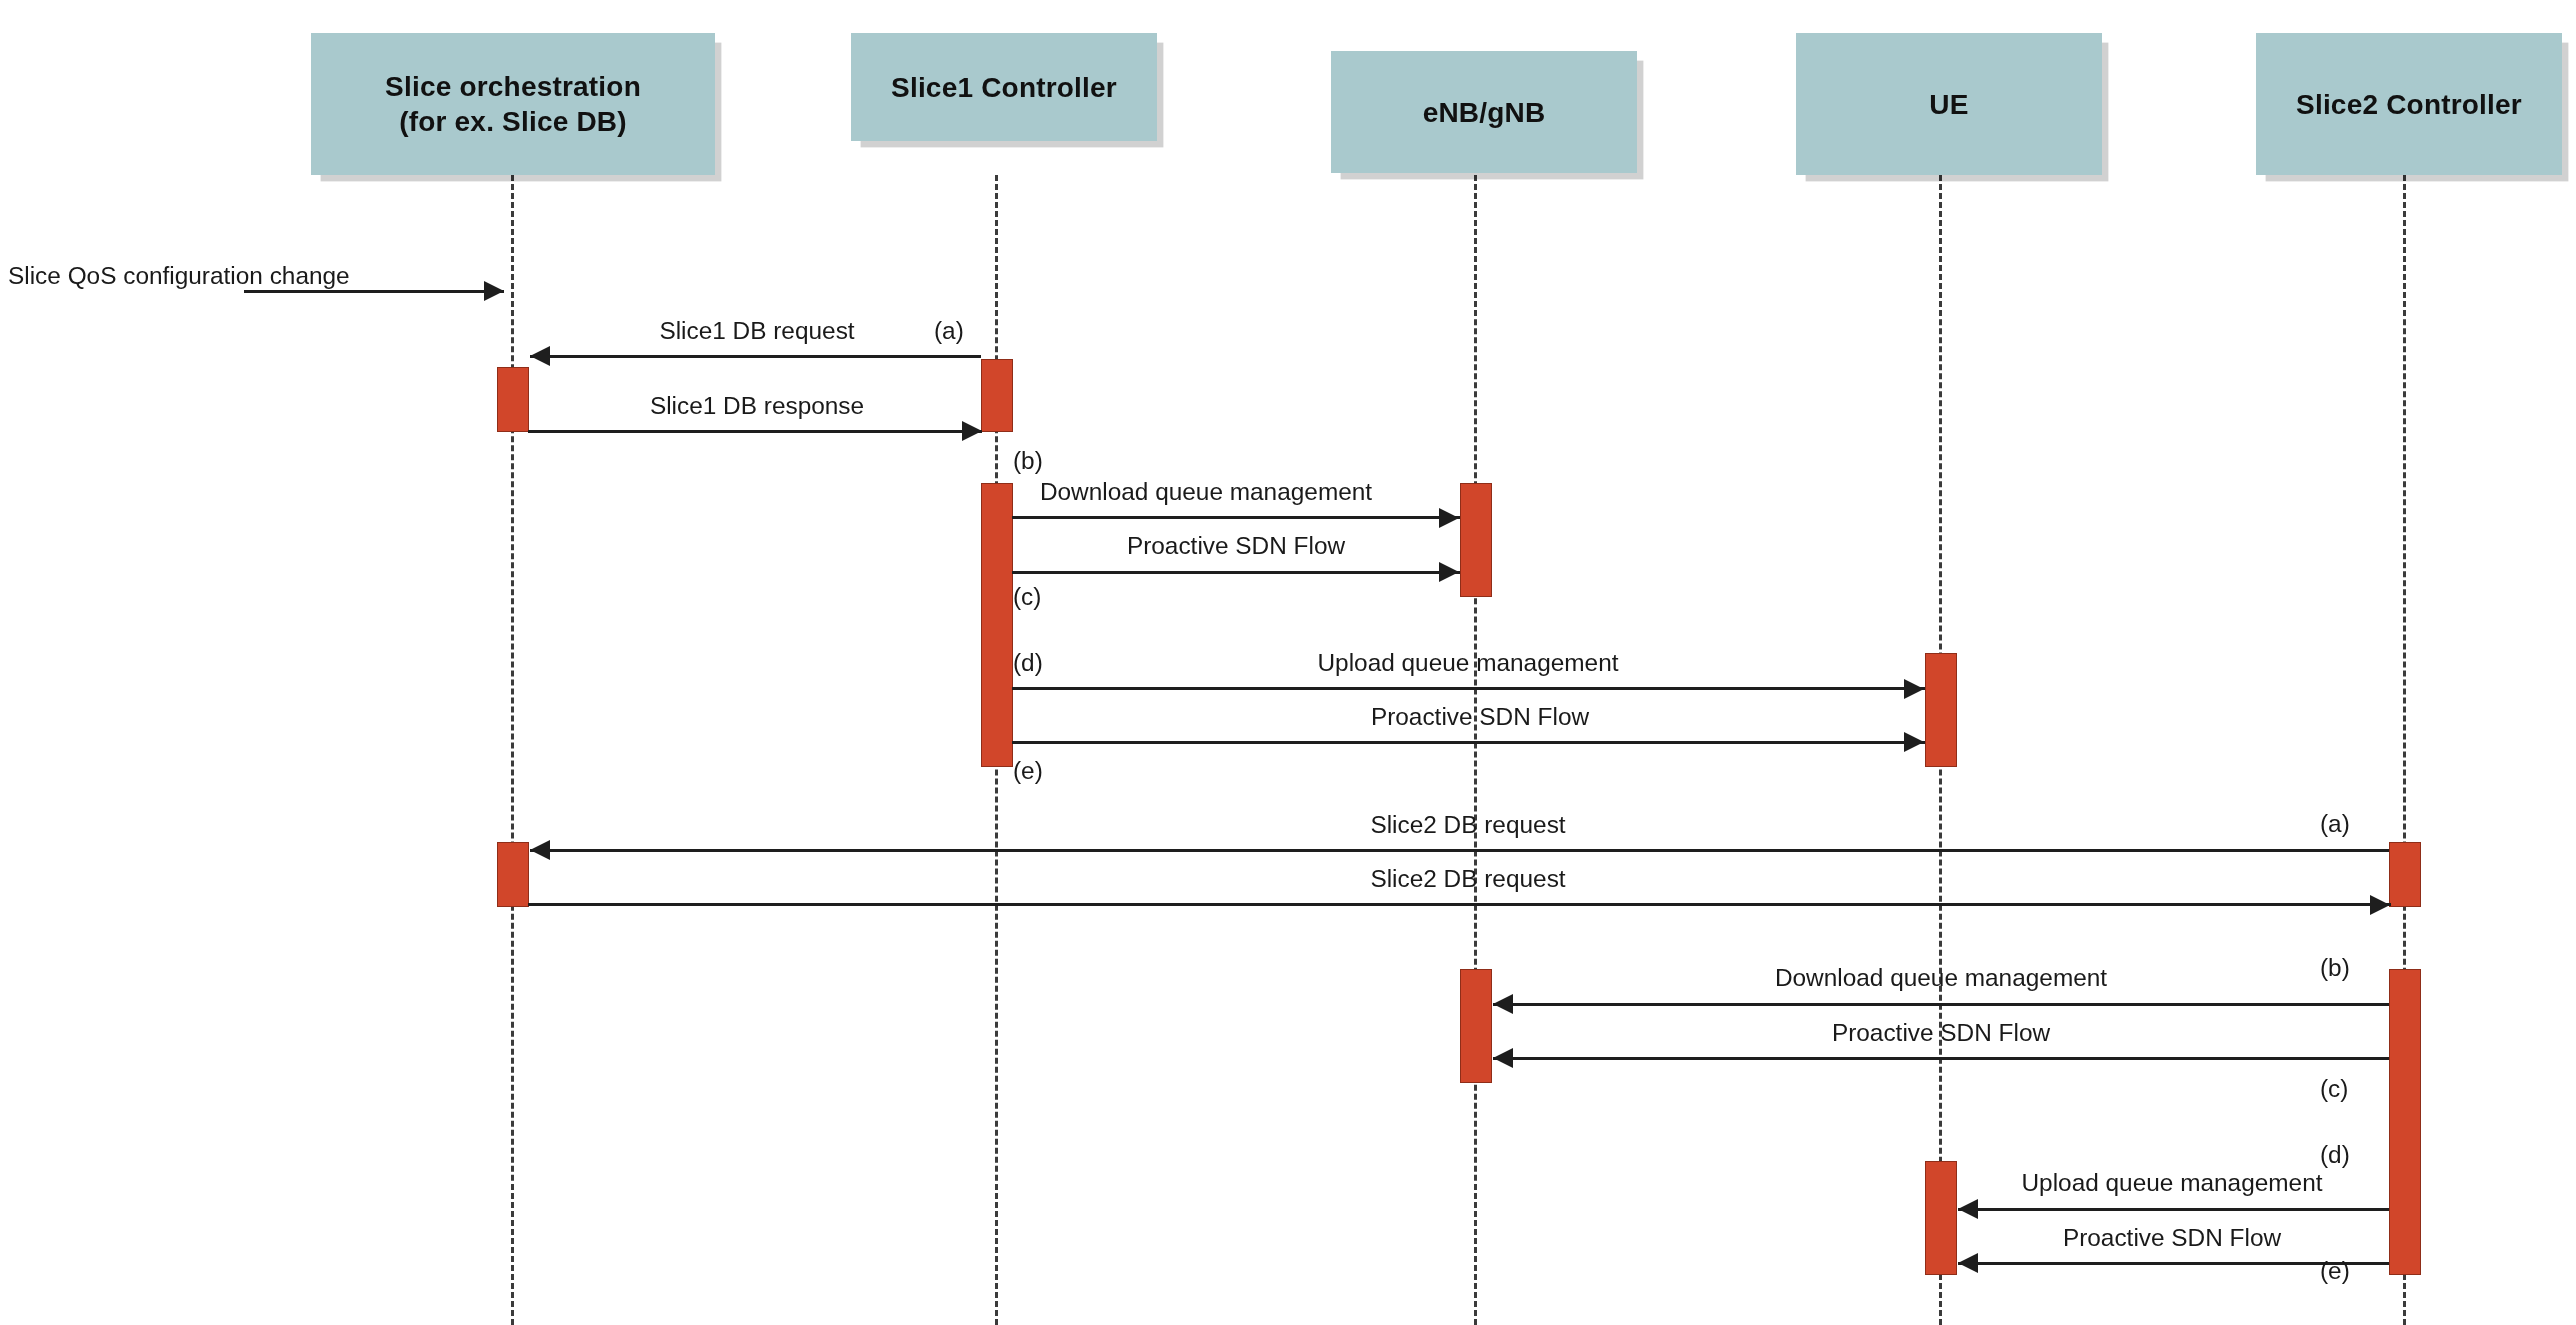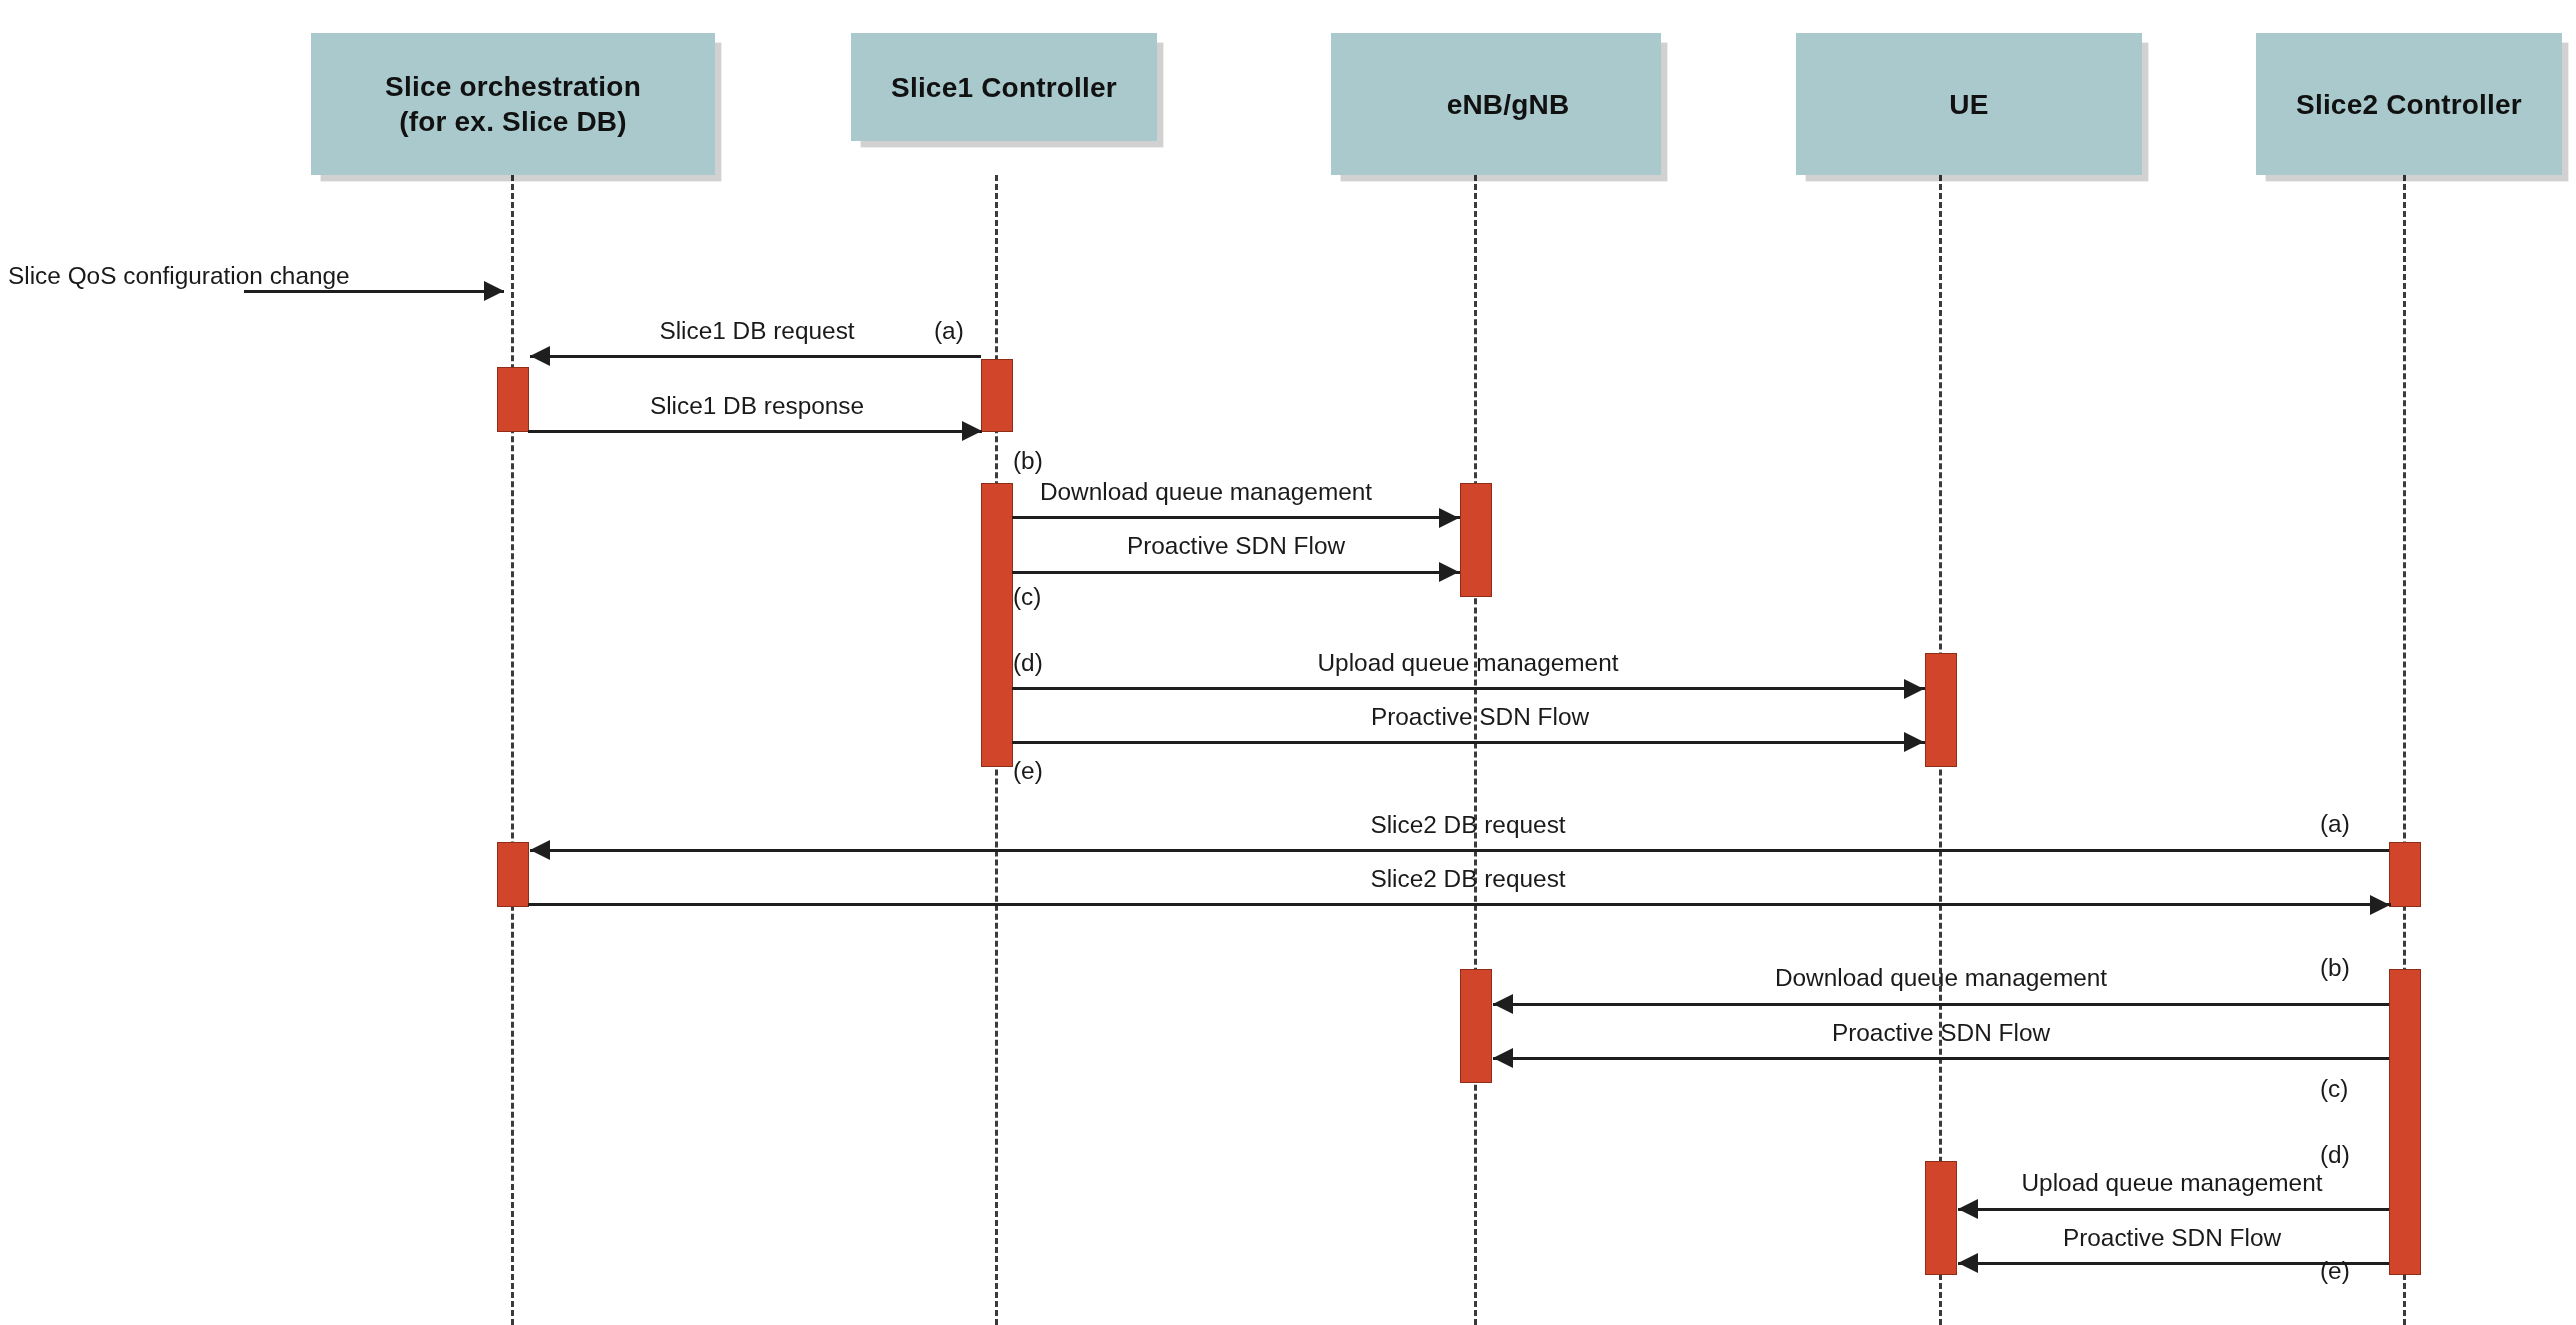"eNB/gNB" div.actor-box { height: 142px -> 122px; padding-left: 24px -> none; top: 33px -> 51px }
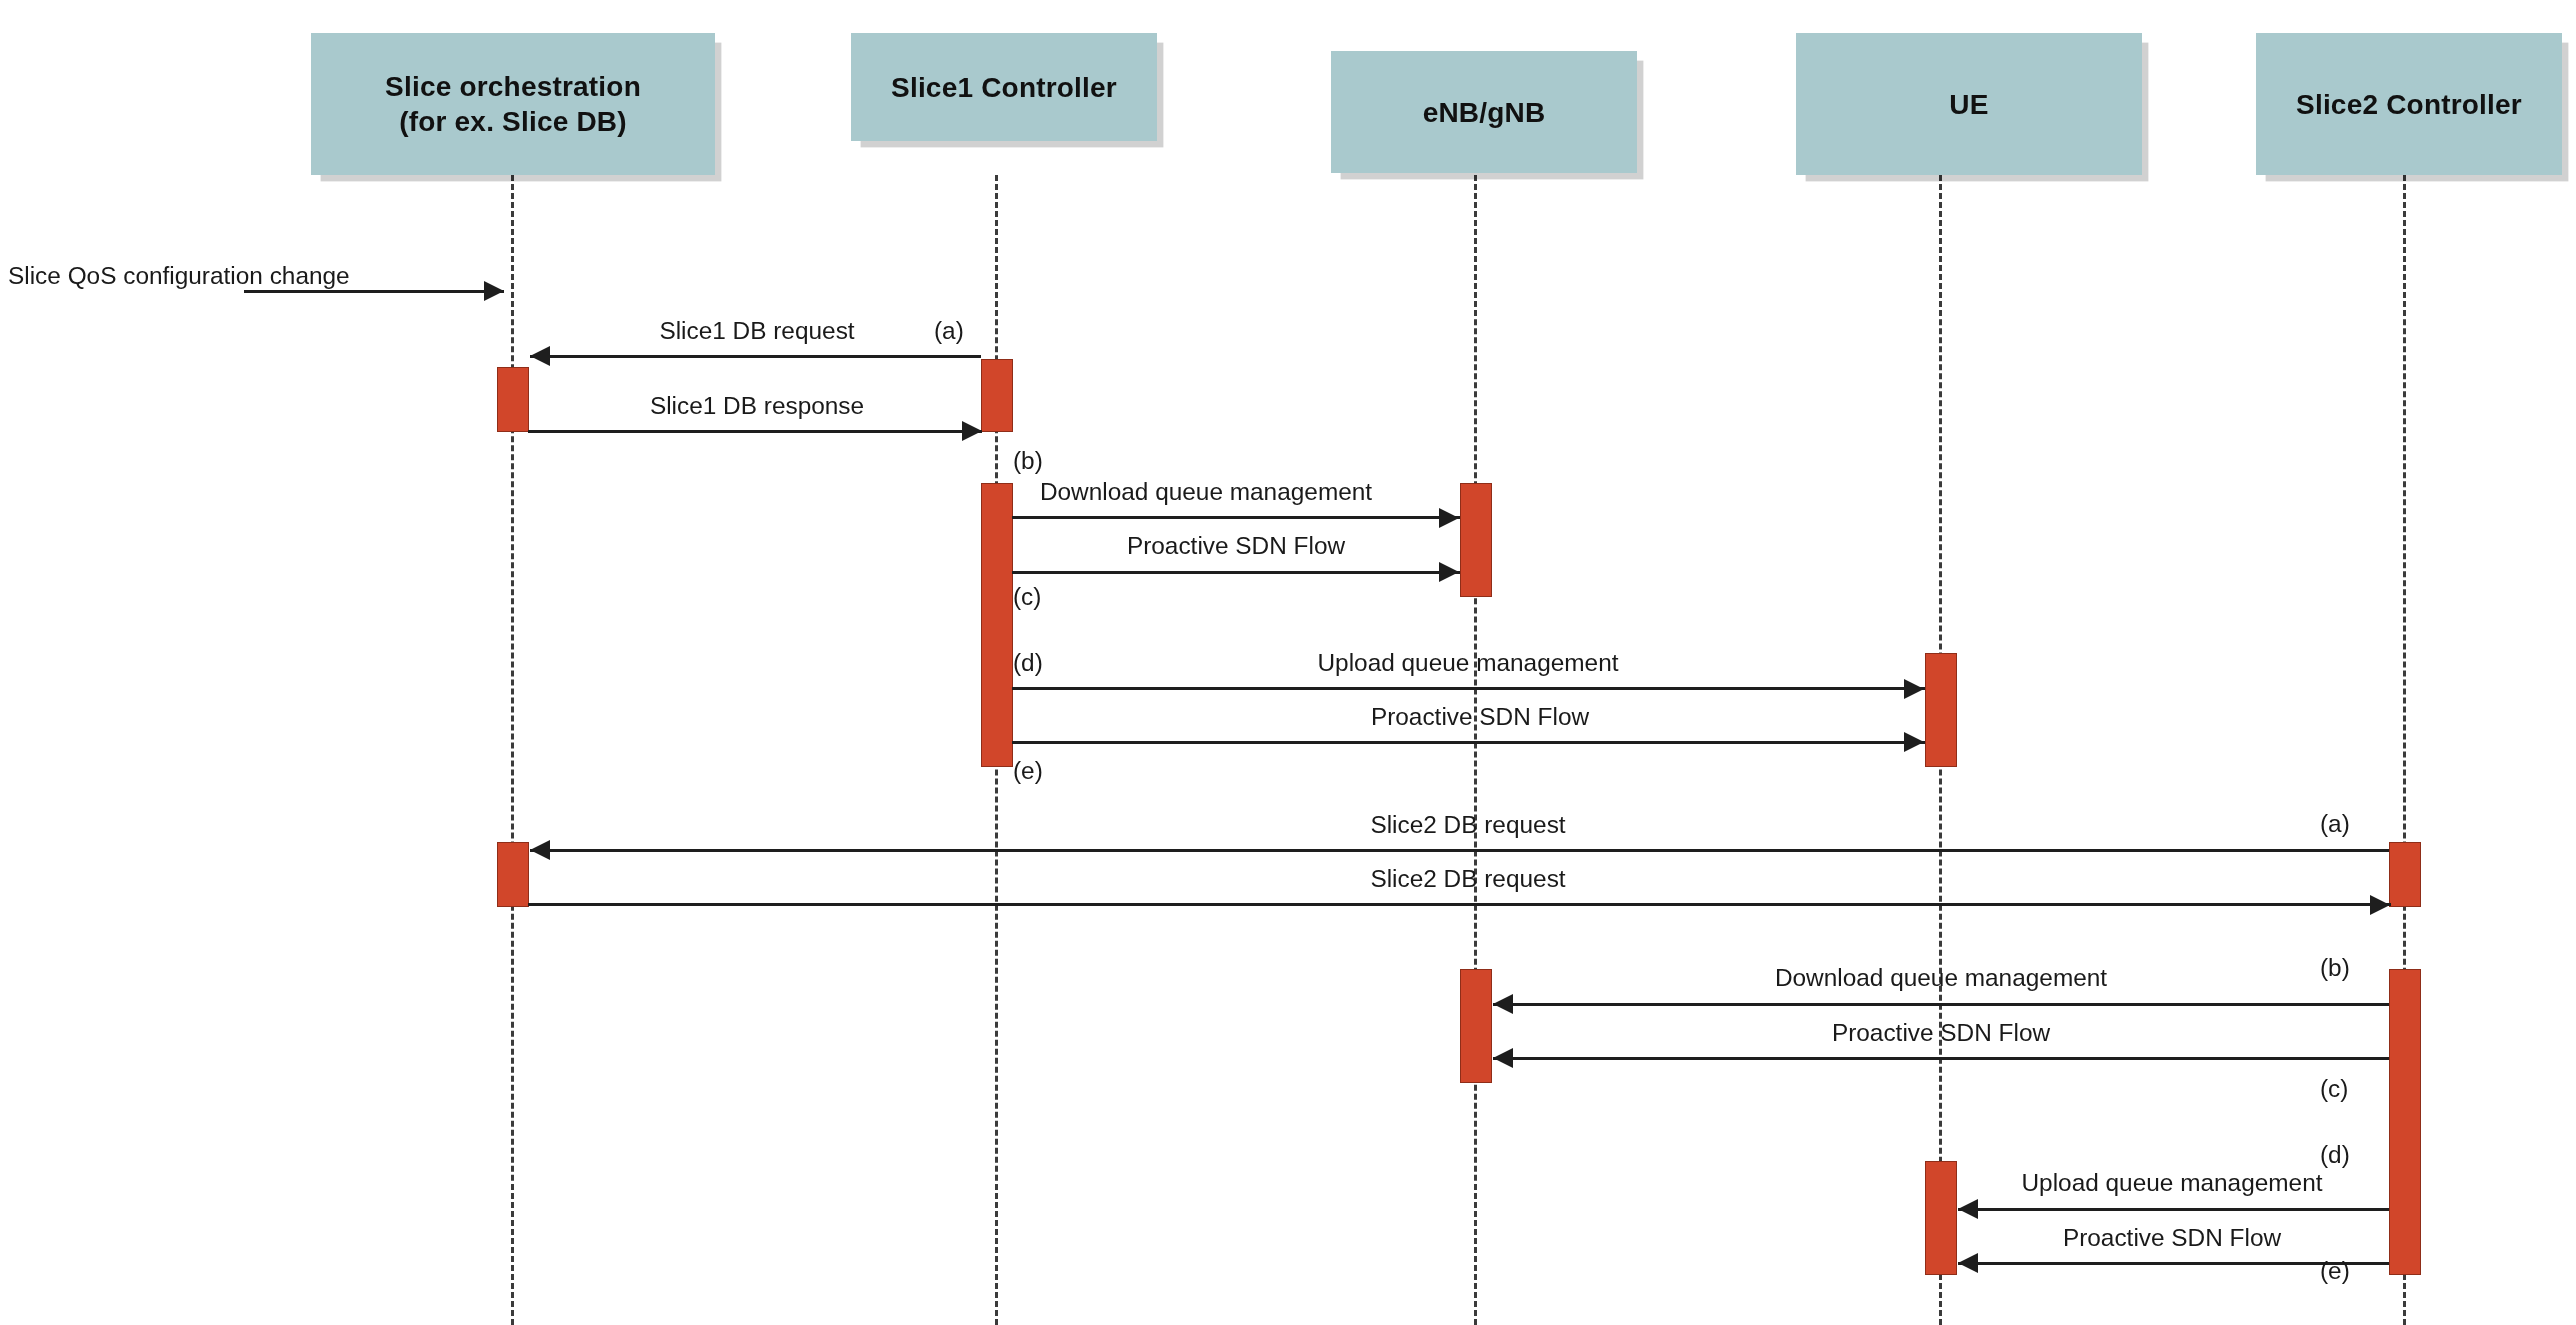"UE" div.actor-box { width: 346px -> 306px }
